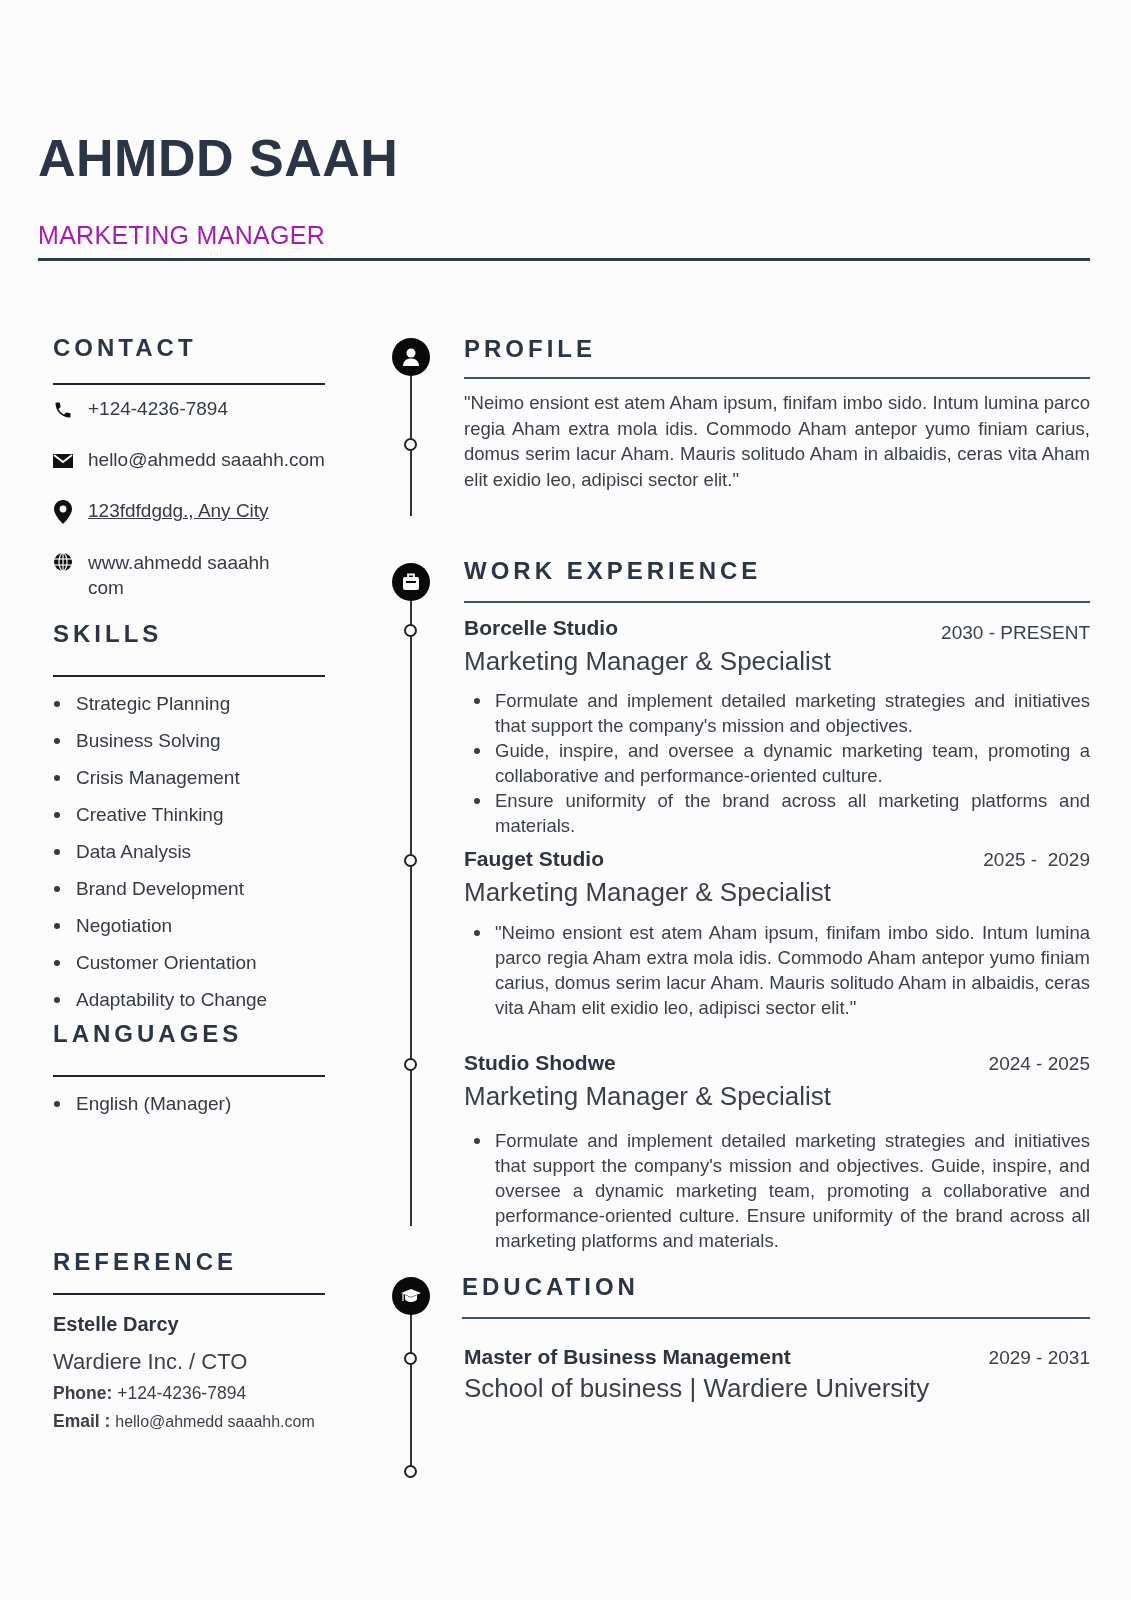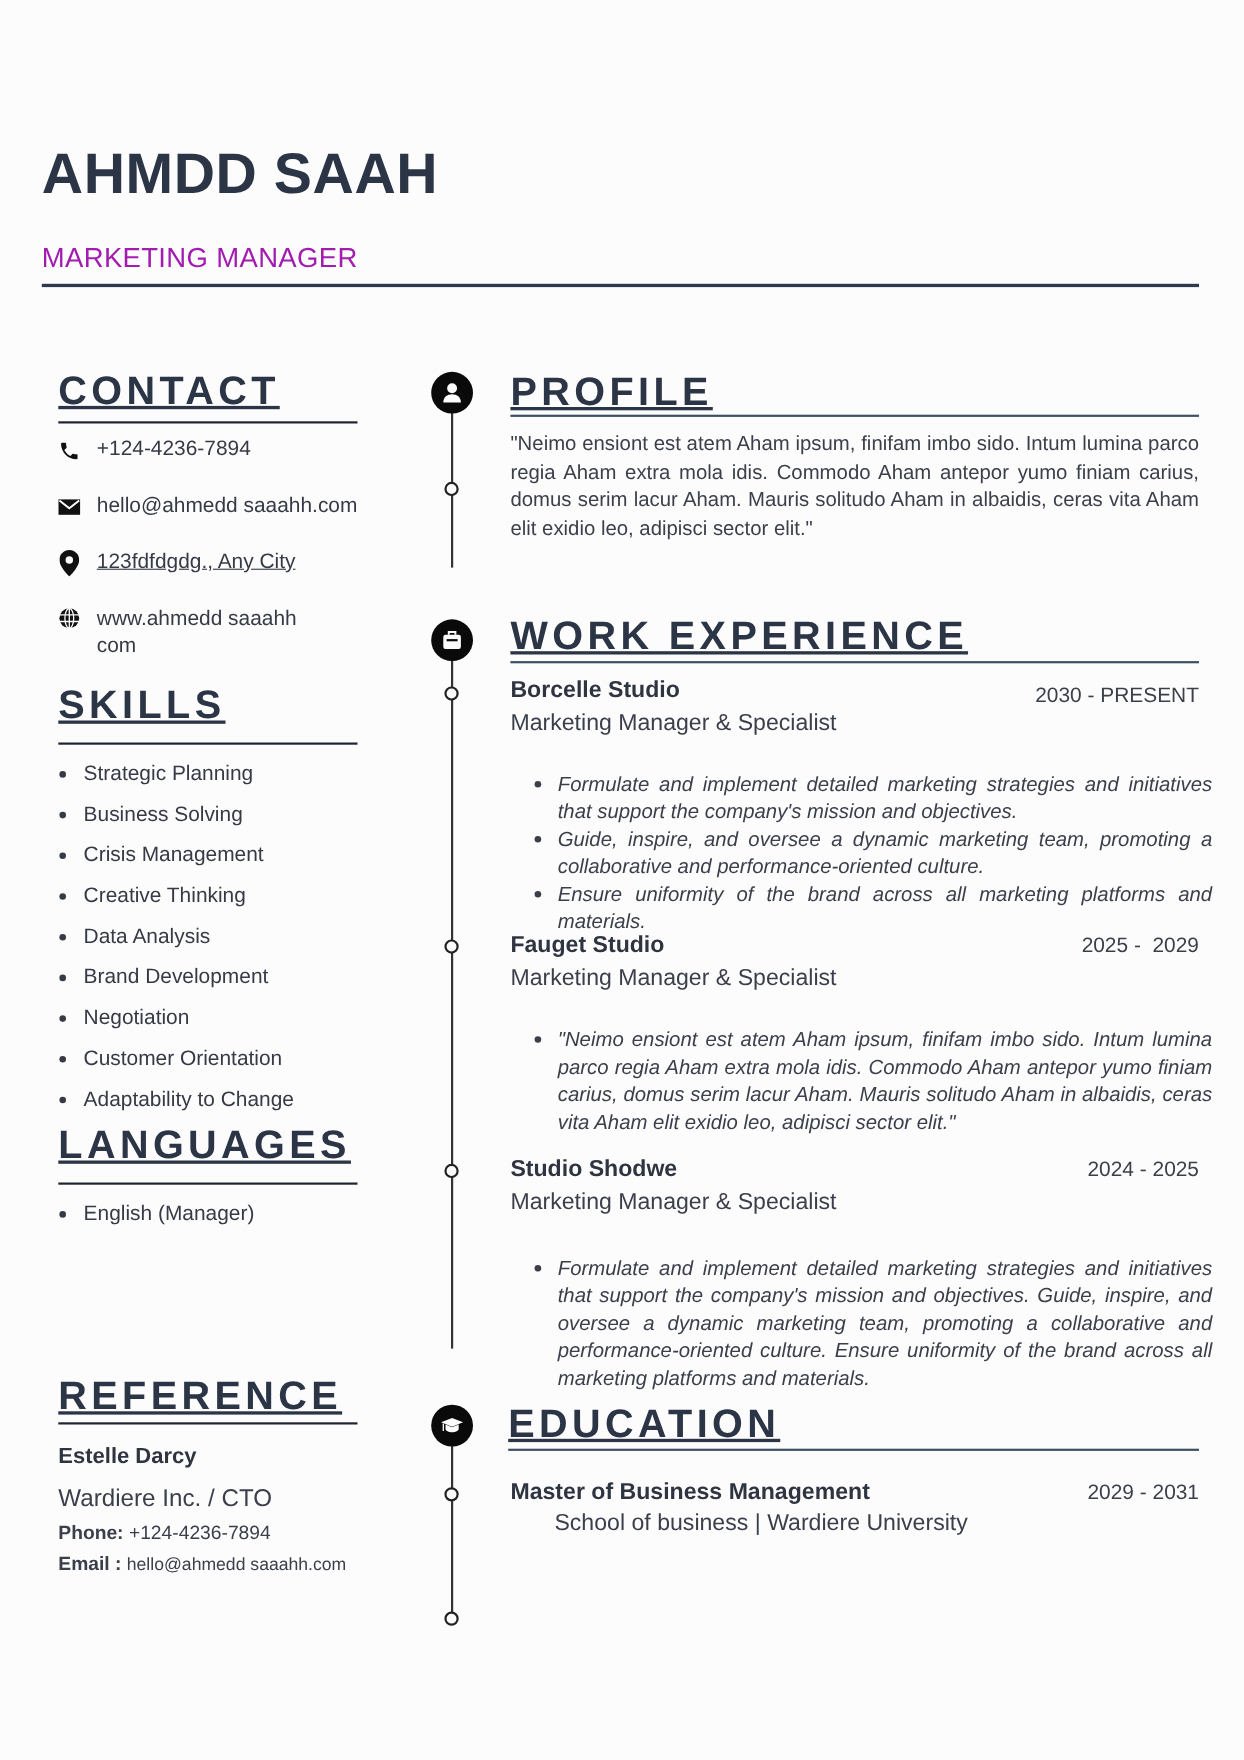"CONTACT" .sec-head { font-size: 36px -> 24px; text-decoration: underline -> none }
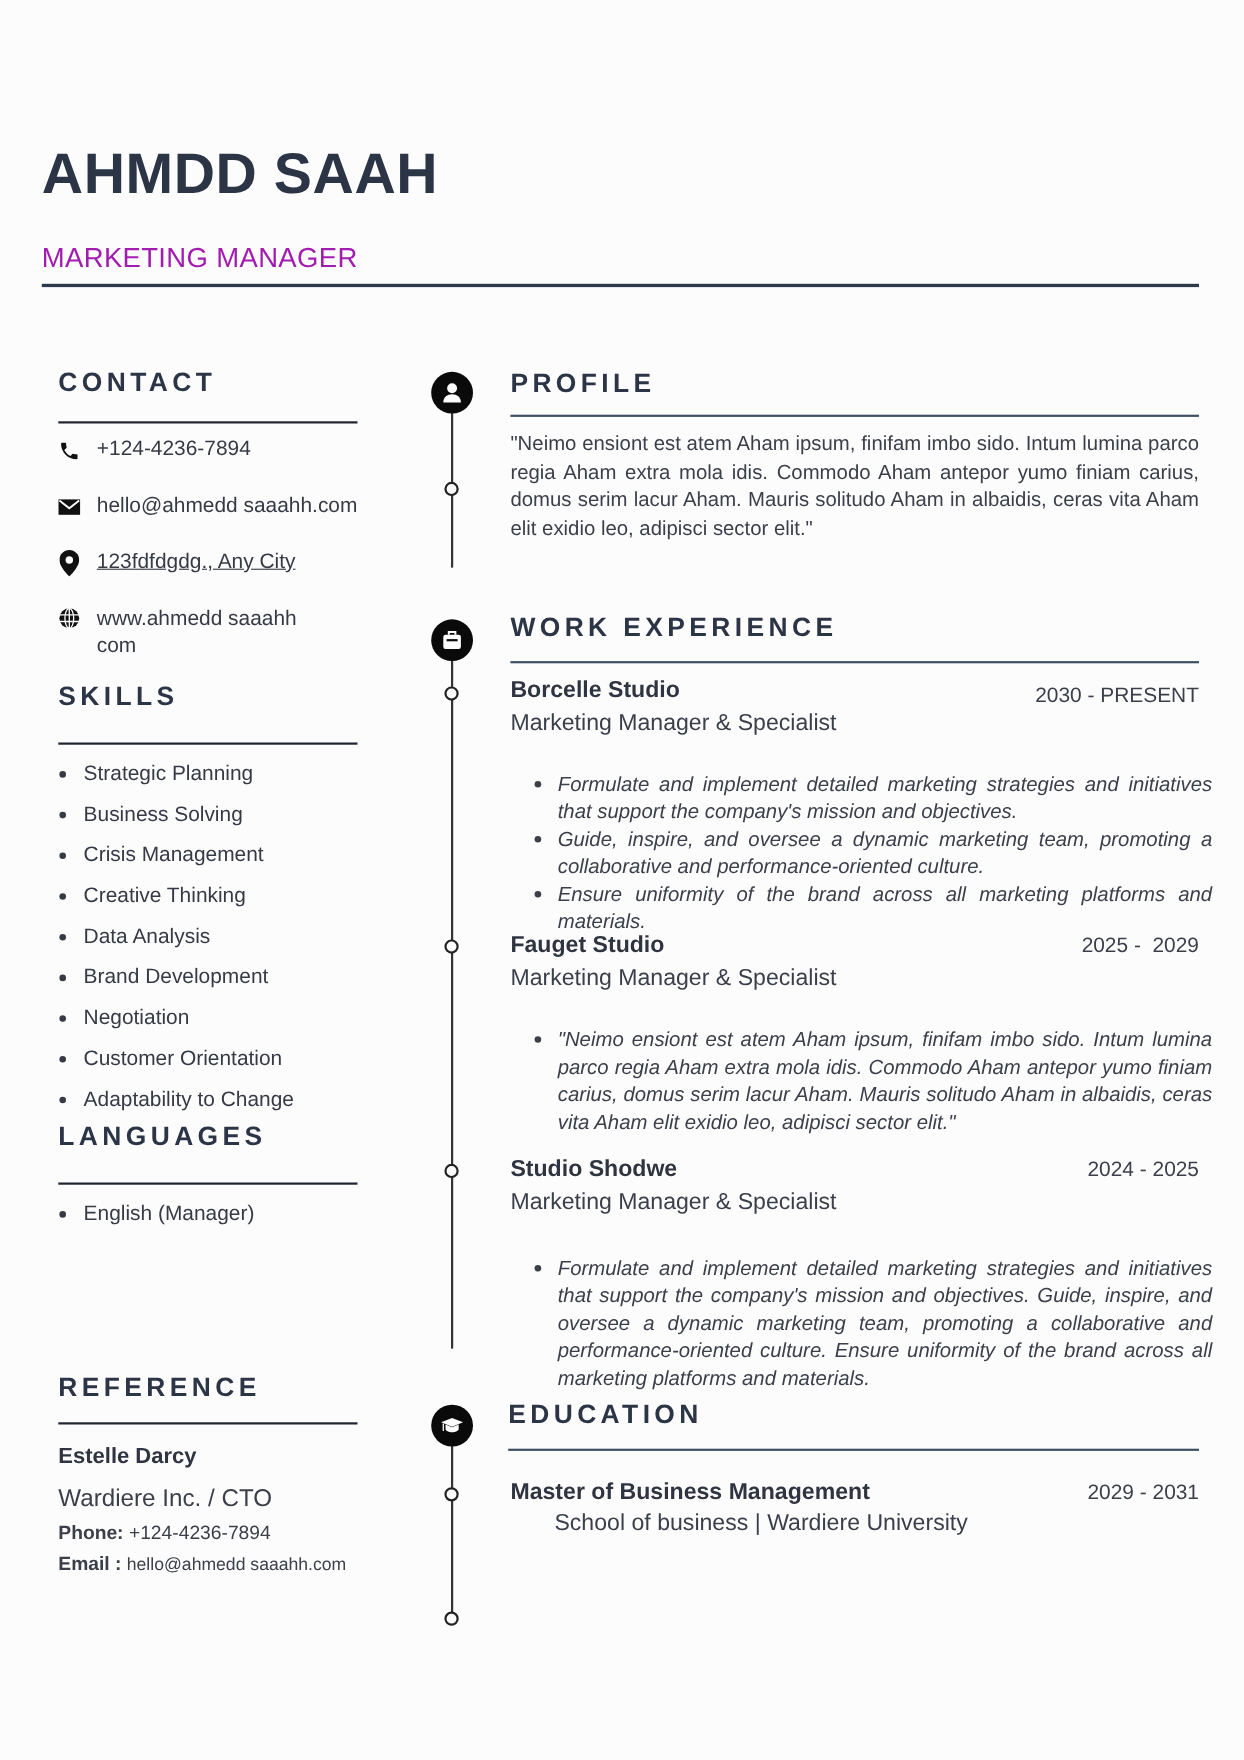"Marketing Manager & Specialist" .job-role { font-size: 21px -> 26px }
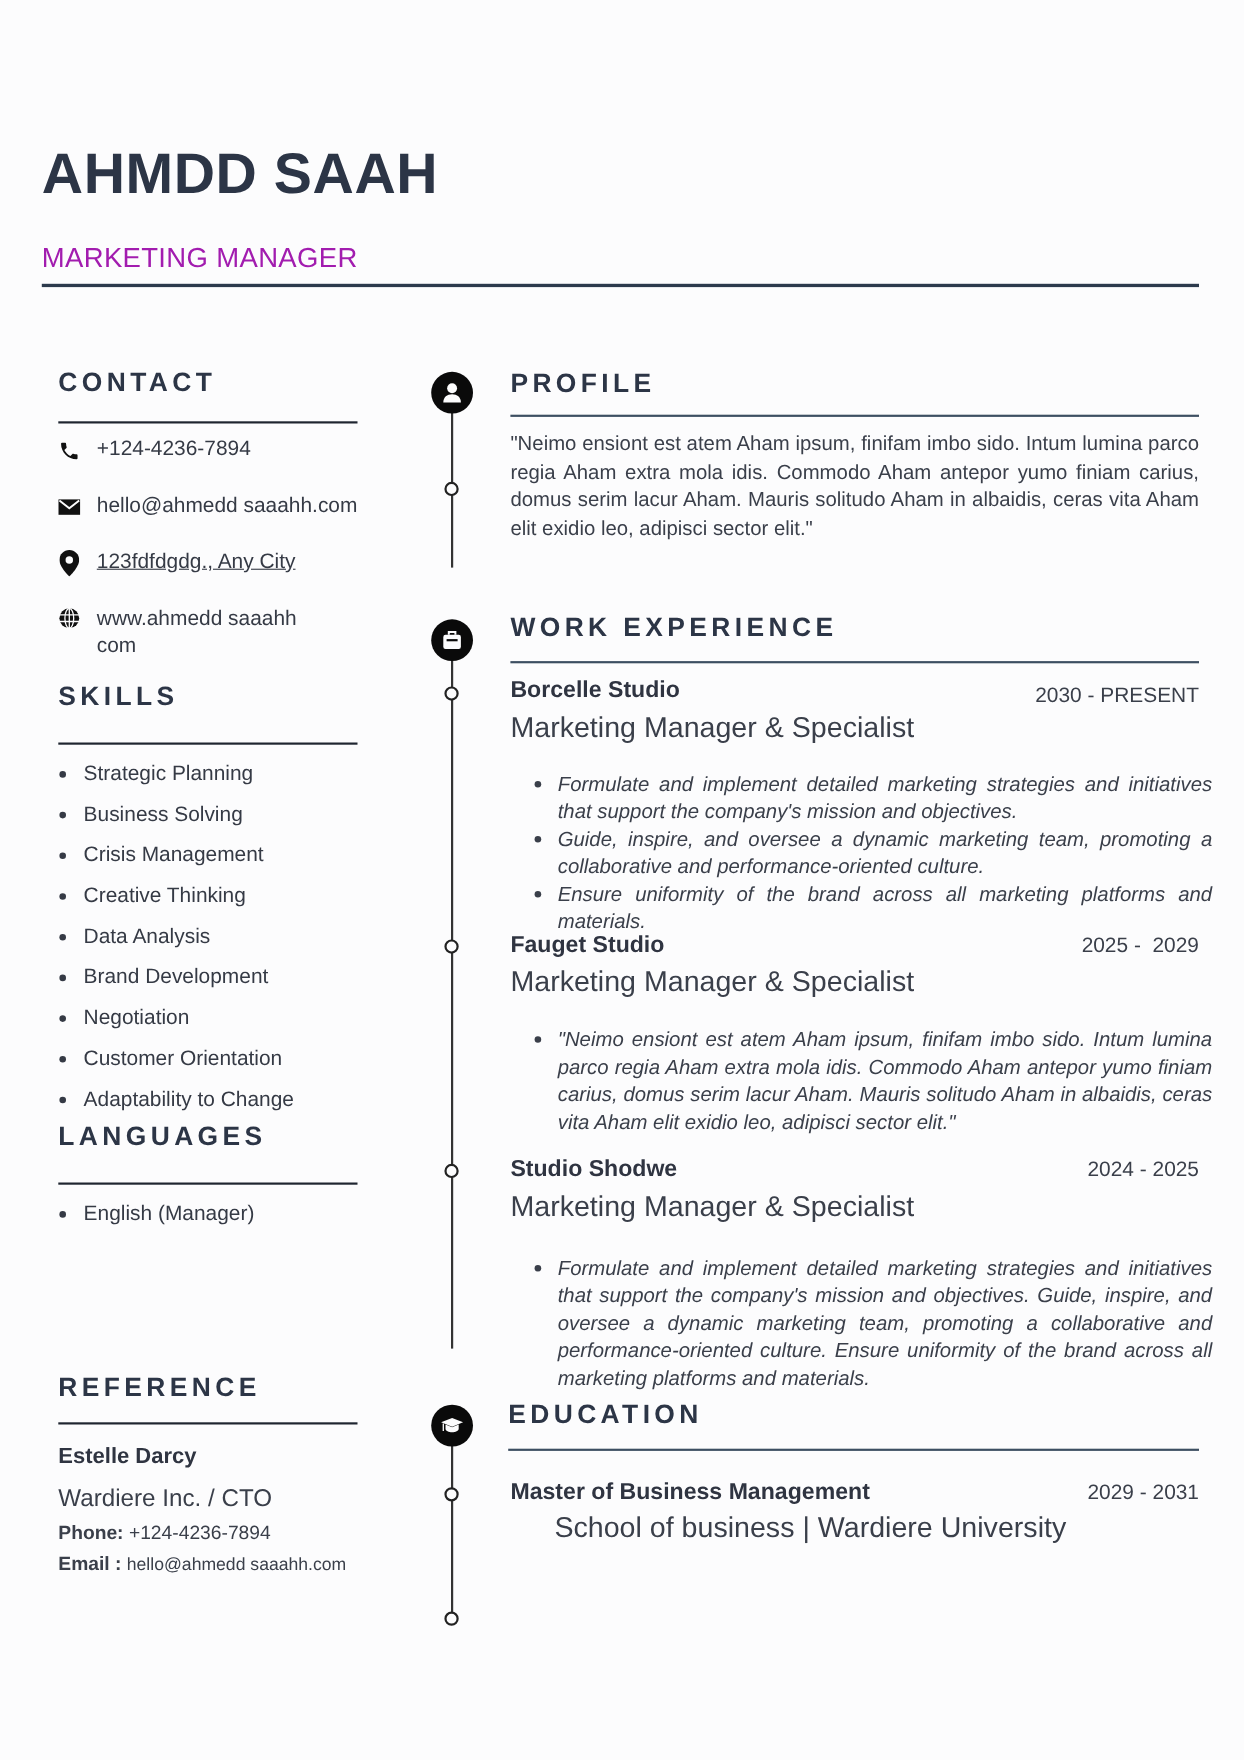"Formulate and implement detailed" .bullets { font-style: italic -> none; margin: 12px -> 0 }
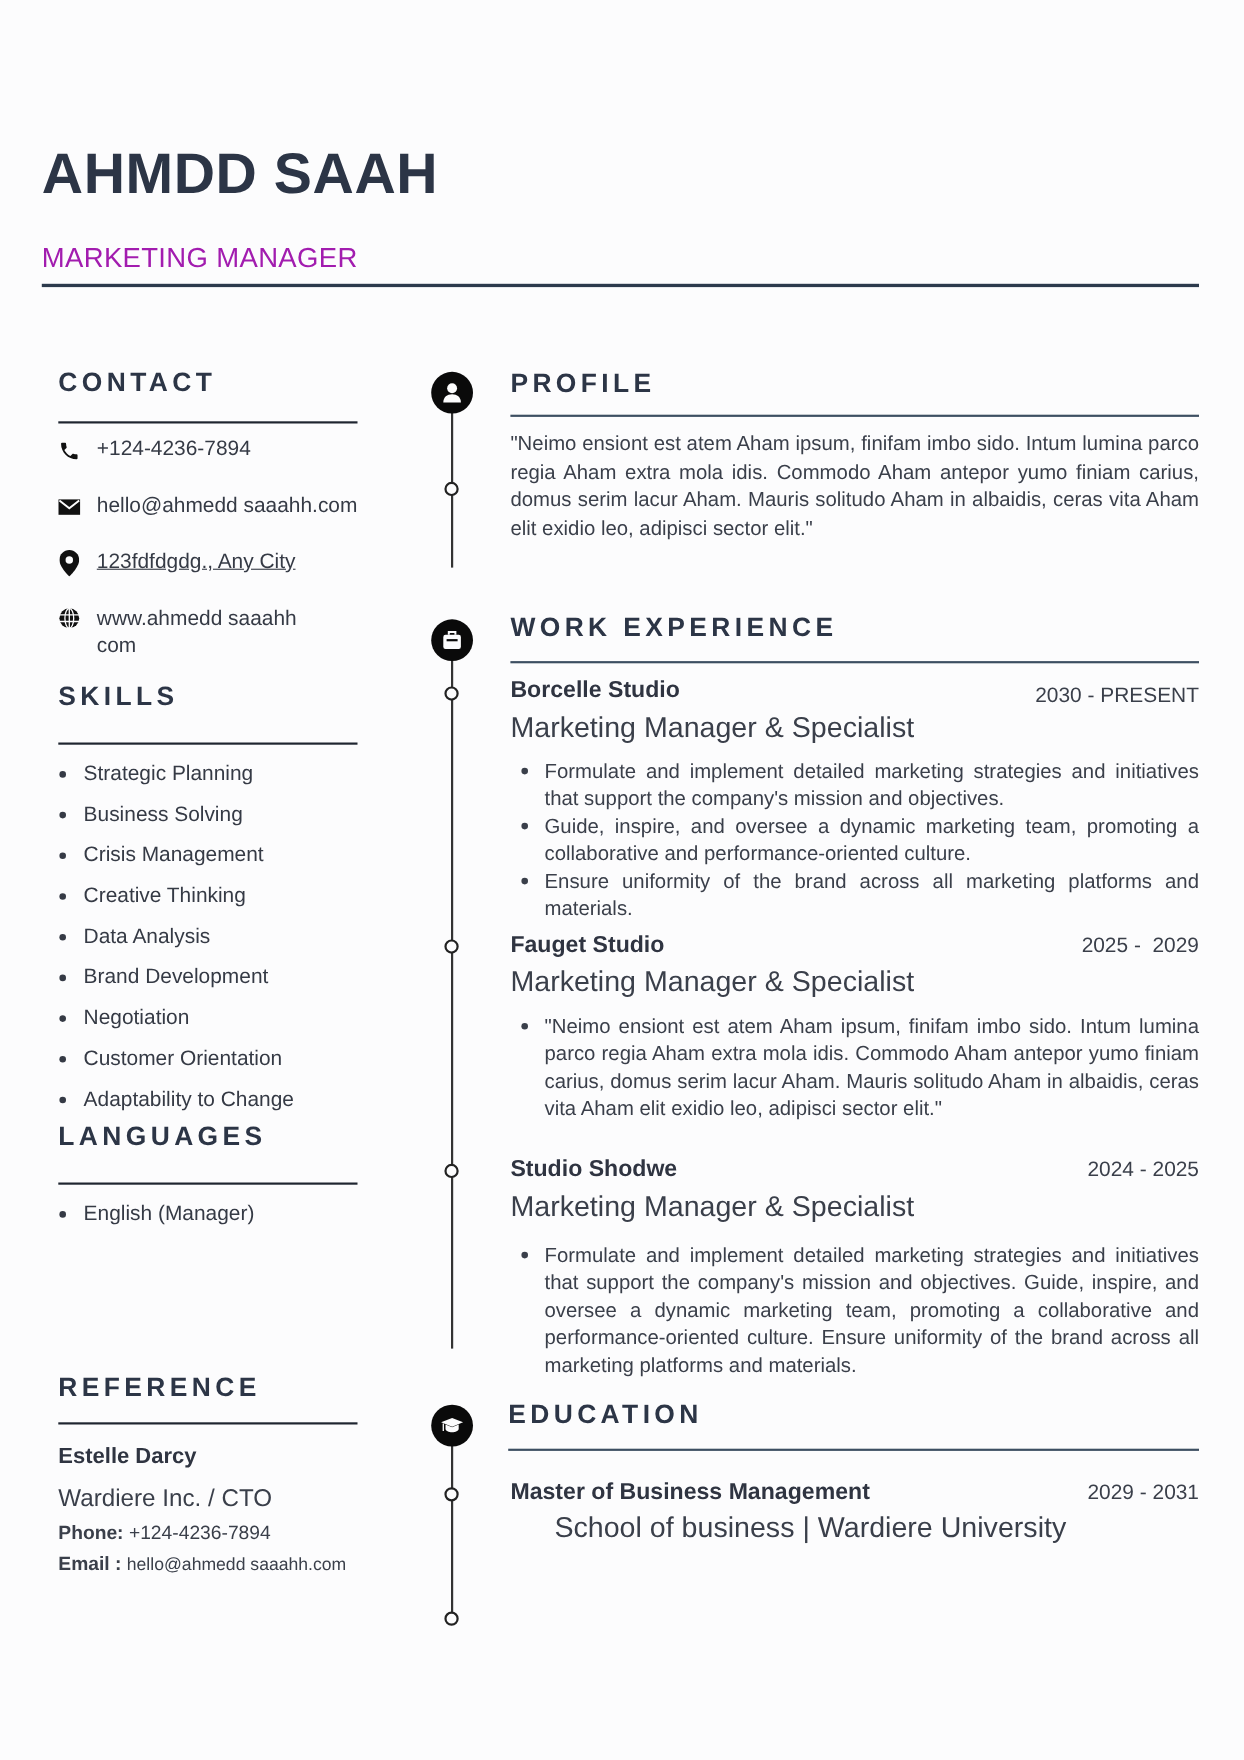"School of business | Wardiere" div.abs { margin-left: 40px -> none }
